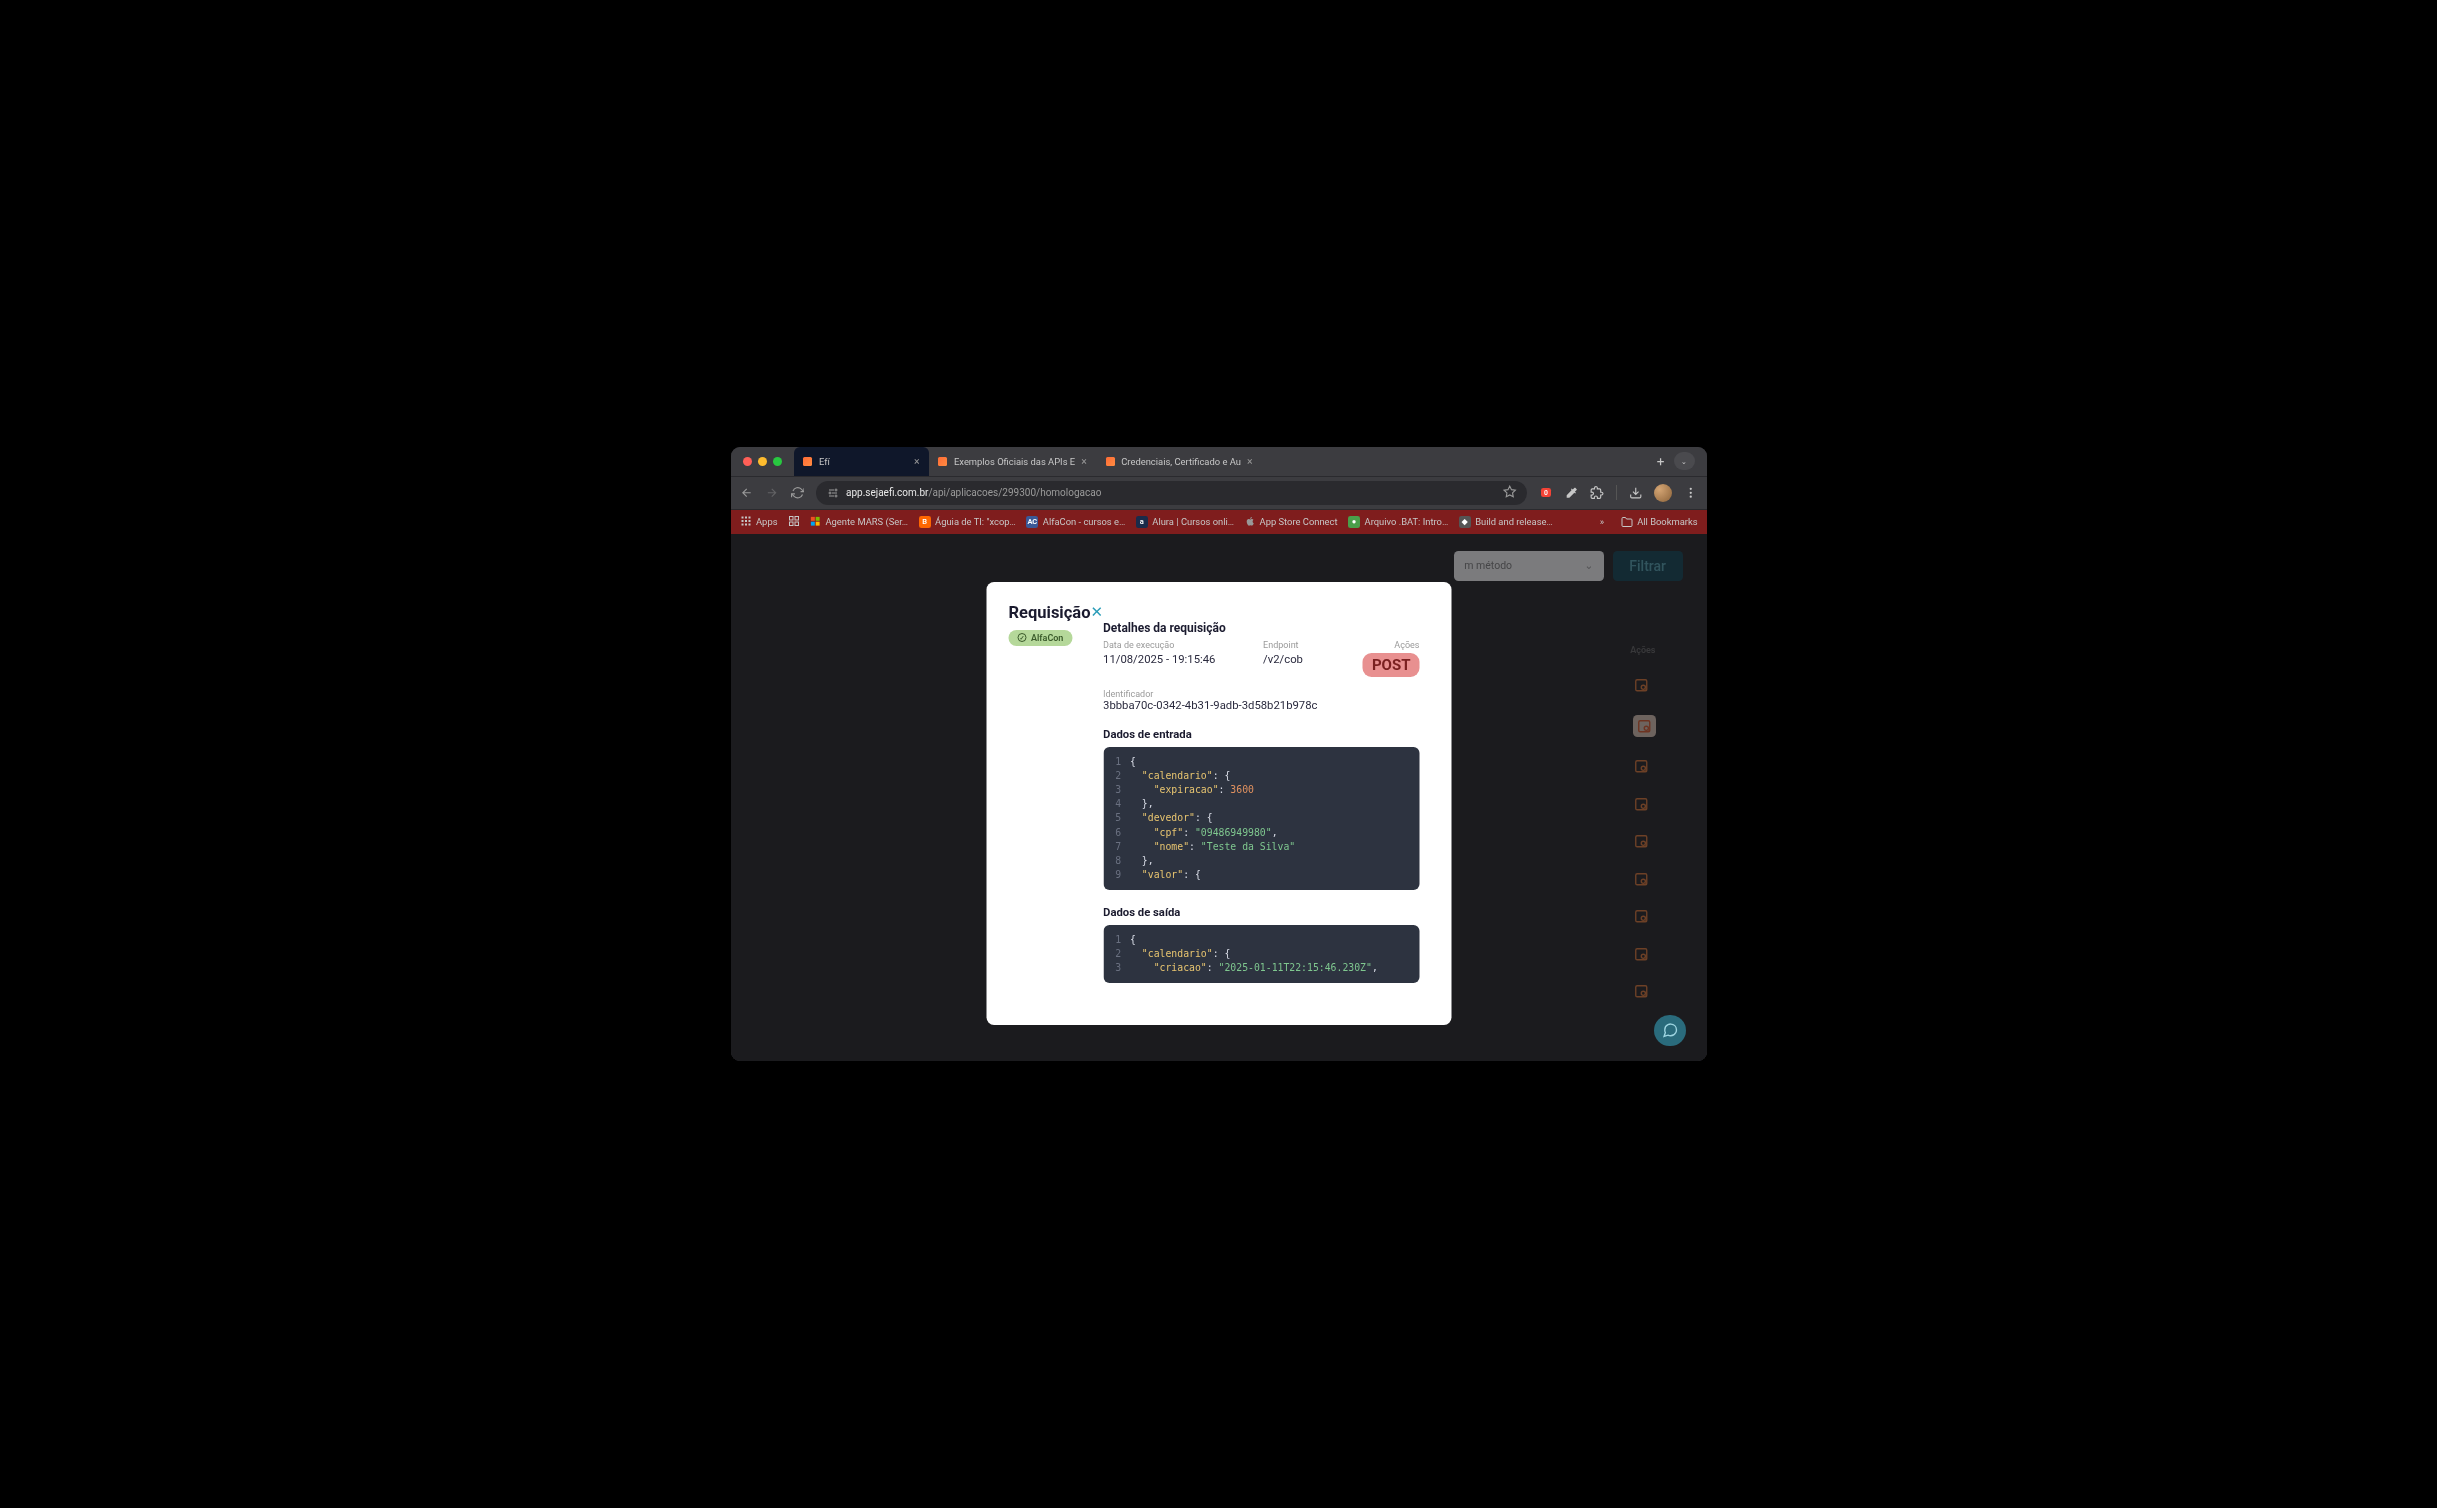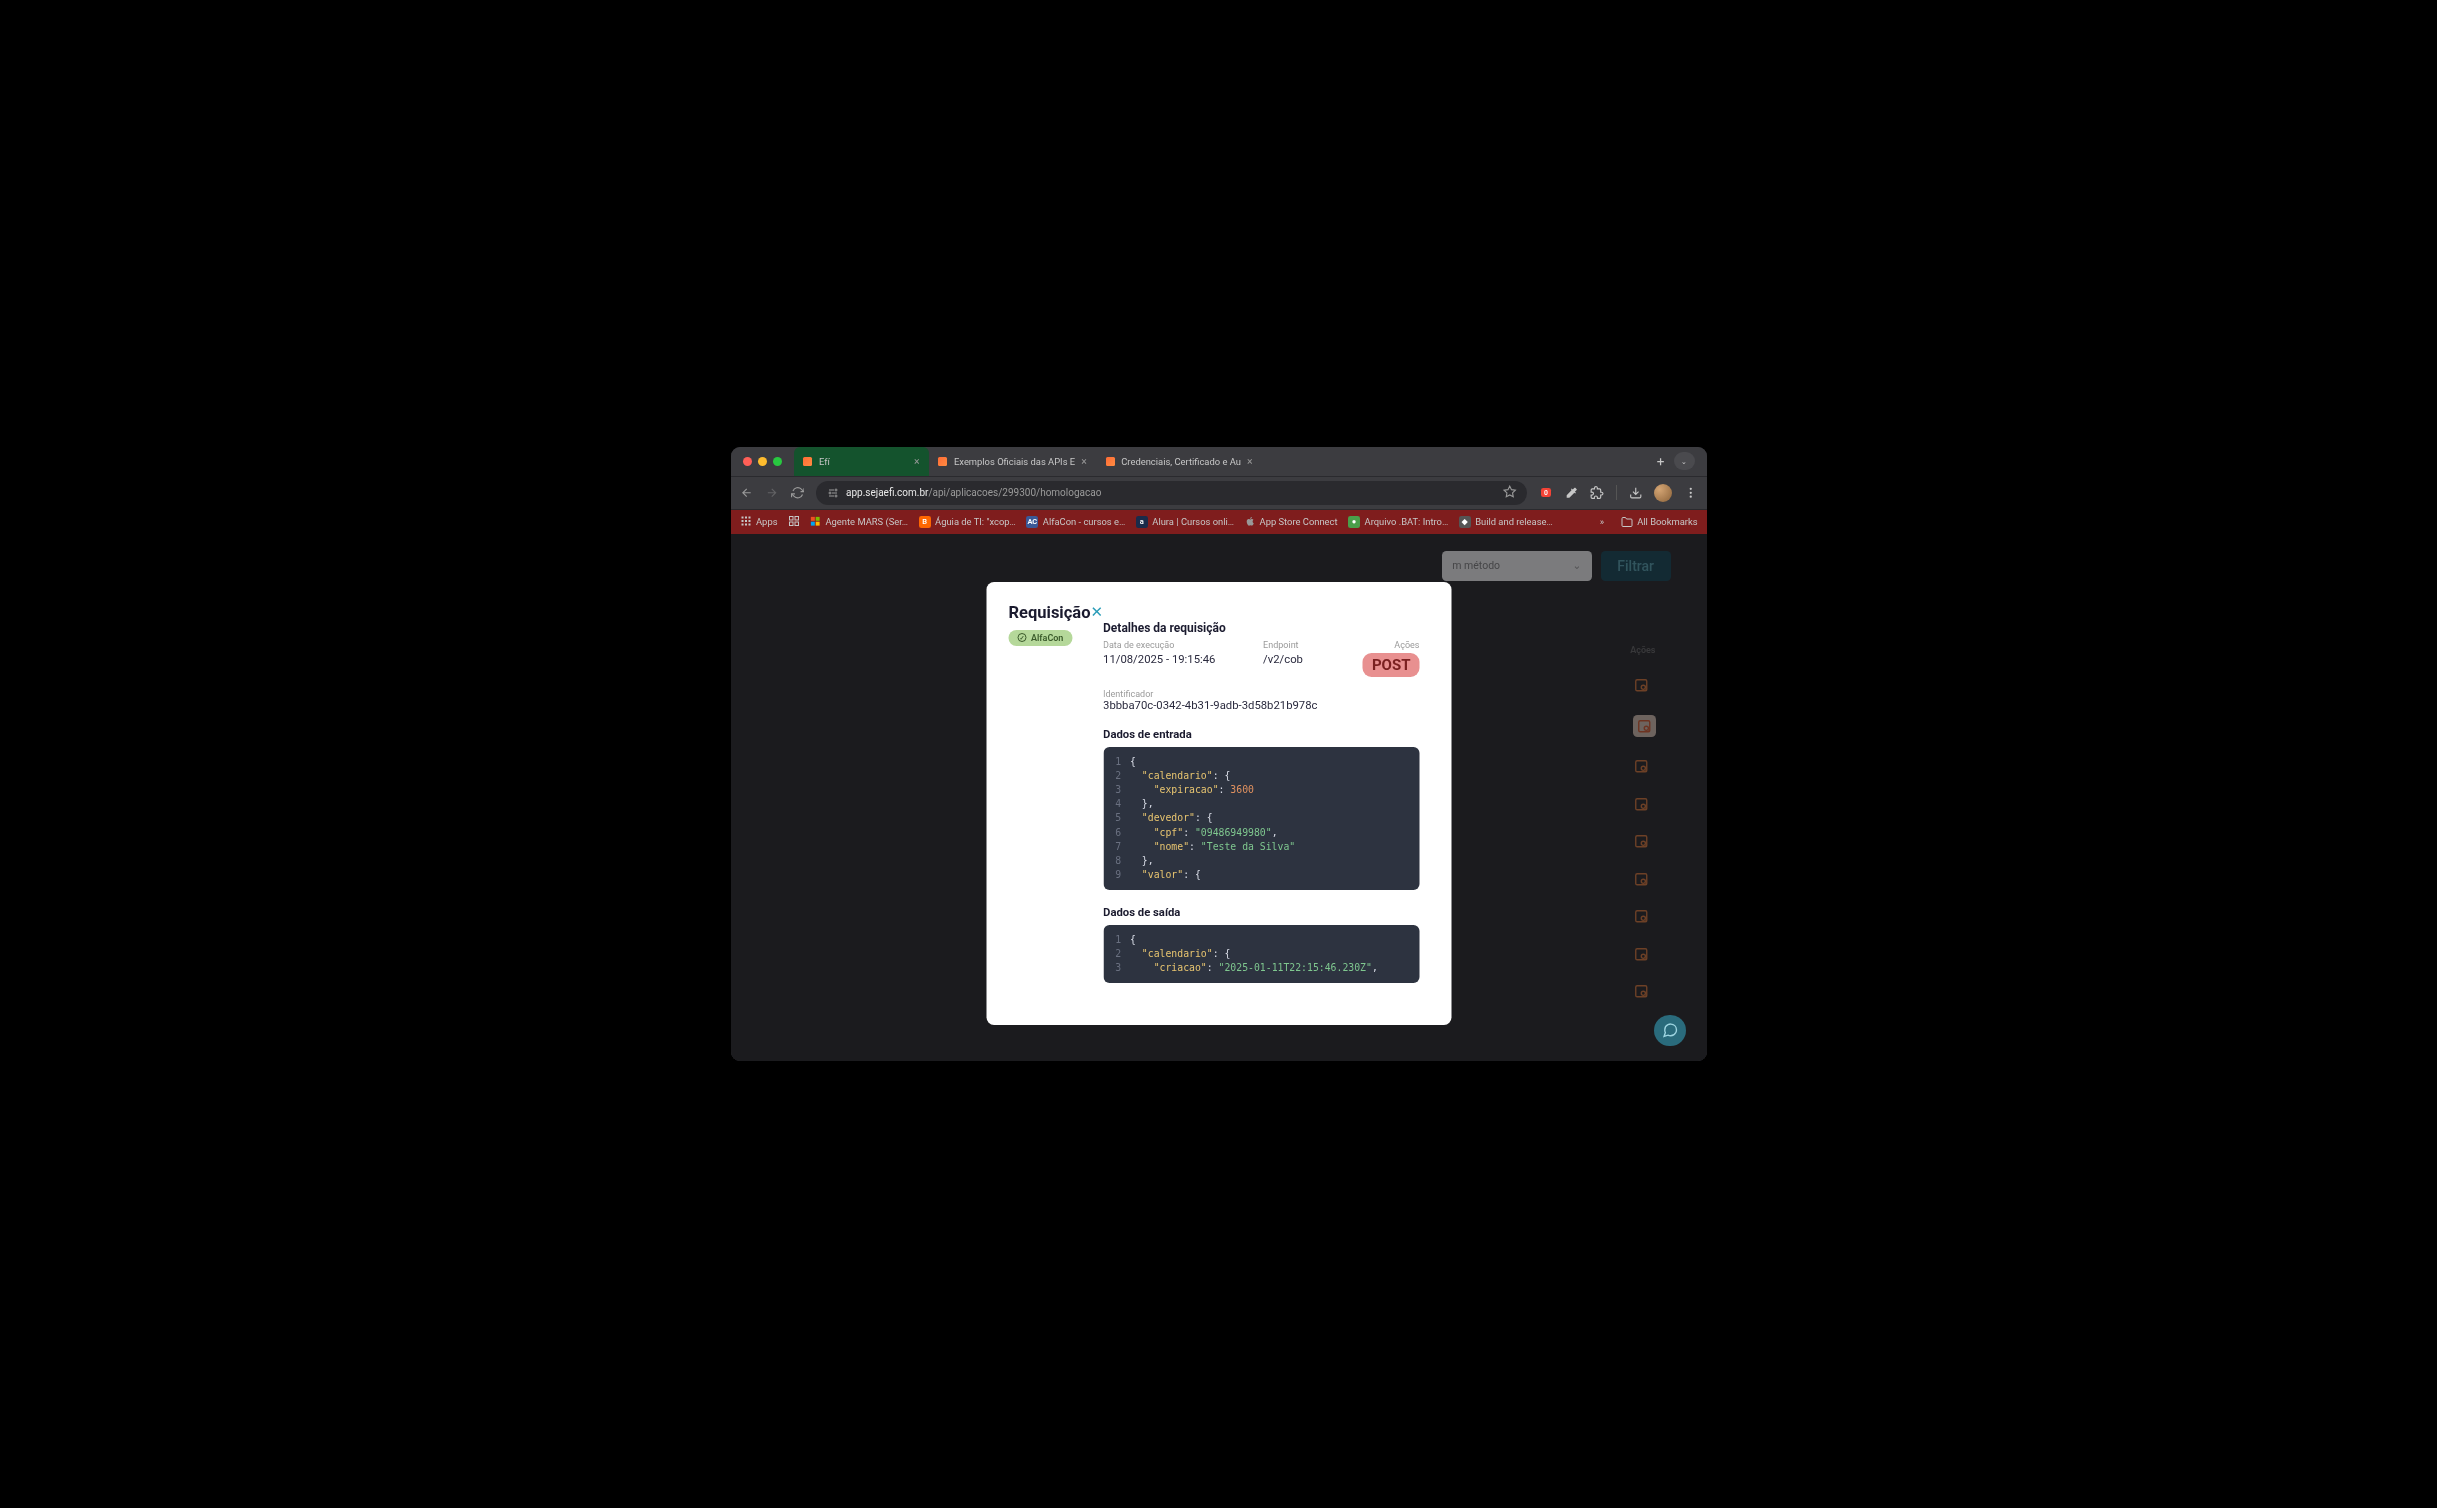"Efí" .tab.active { background: #14532d -> #0f172a }
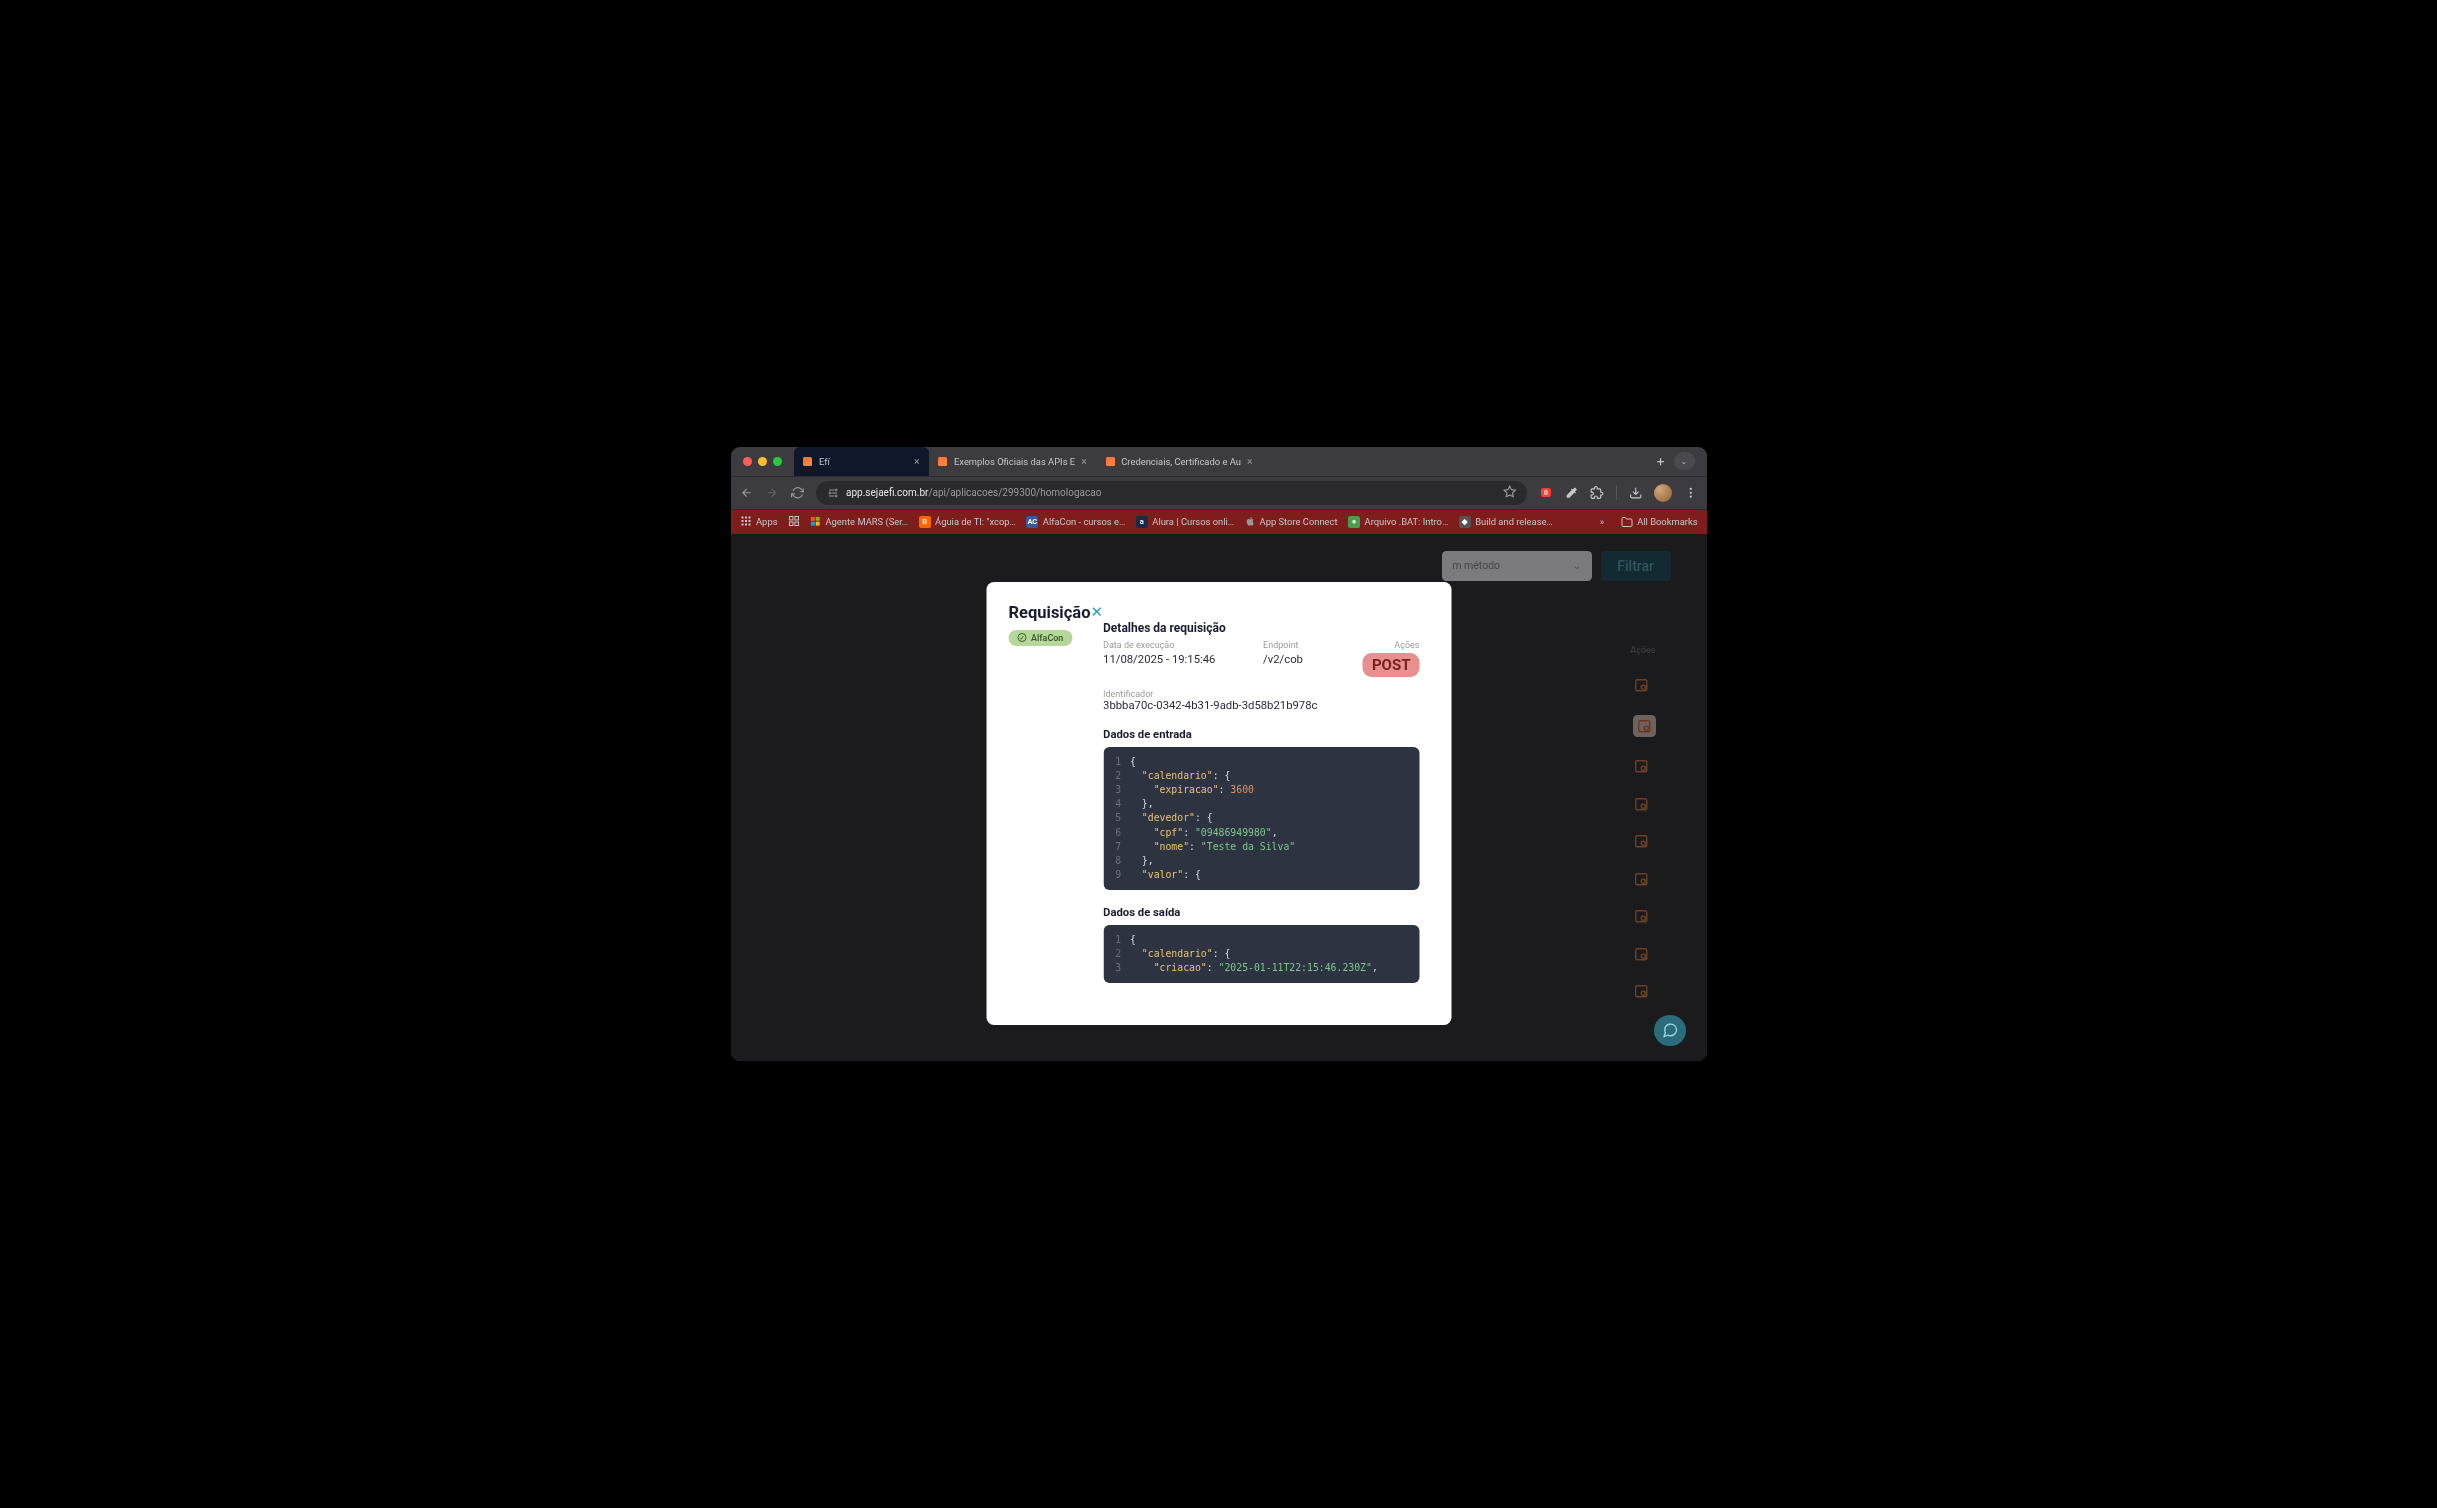"m método" .bg-filter-row { right: 36px -> 24px }
